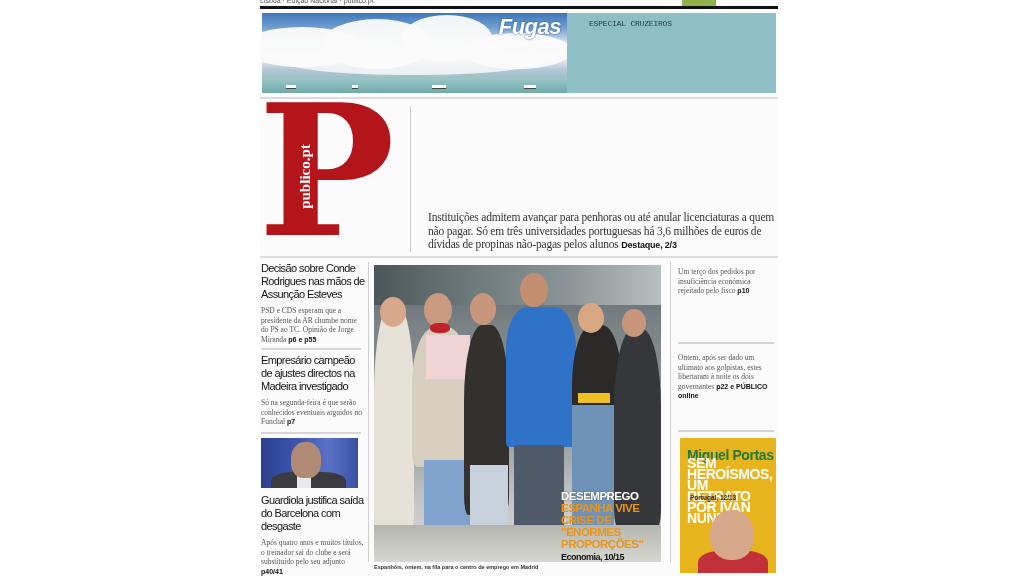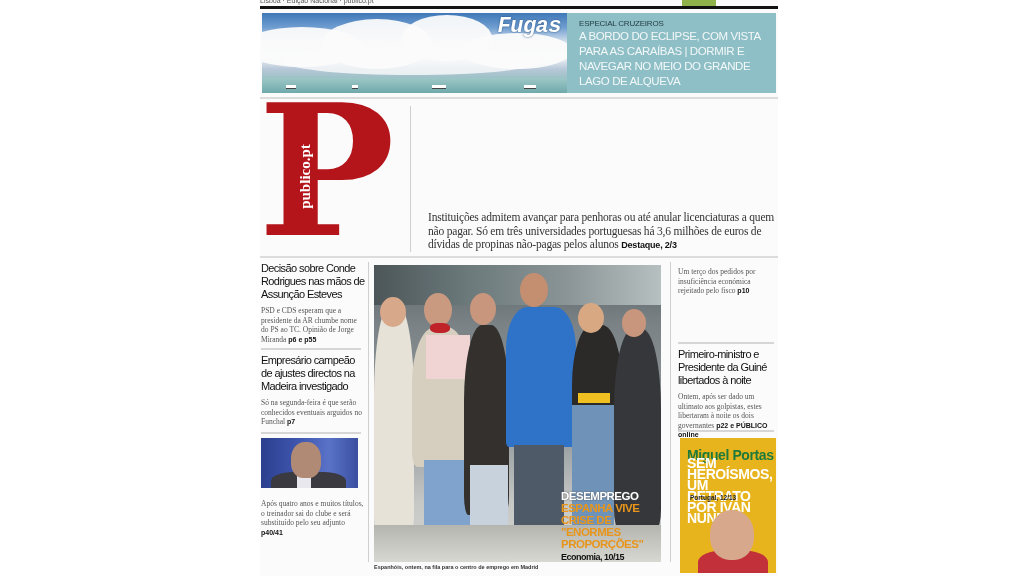"Fugas" .fugas-logo { font-family: Liberation Mono, monospace -> Liberation Sans, sans-serif }
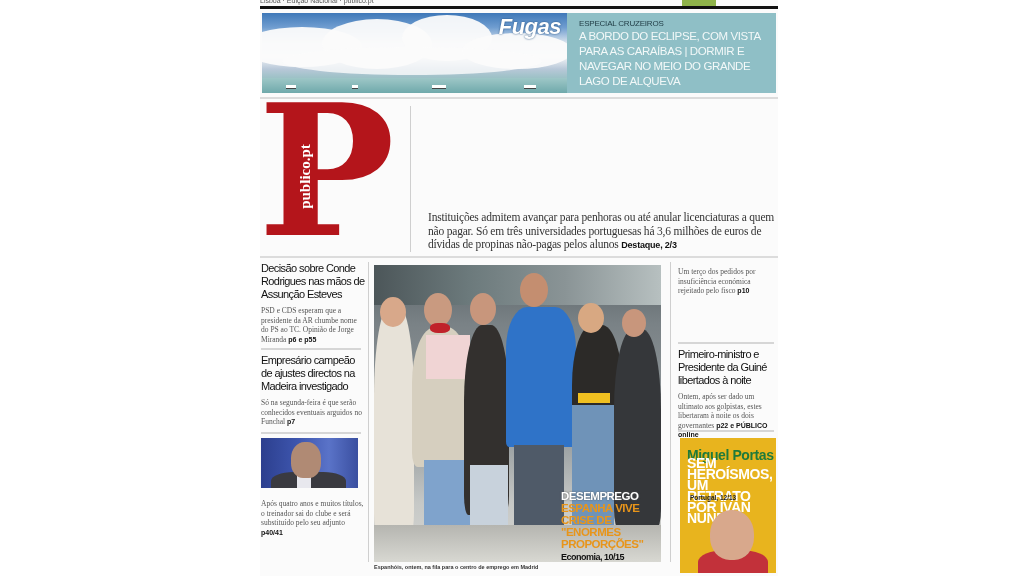"ESPECIAL CRUZEIROS" .fugas-teaser { font-family: Liberation Sans, sans-serif -> Liberation Mono, monospace; padding: 6px 6px 0 12px -> 6px 6px 0 22px }
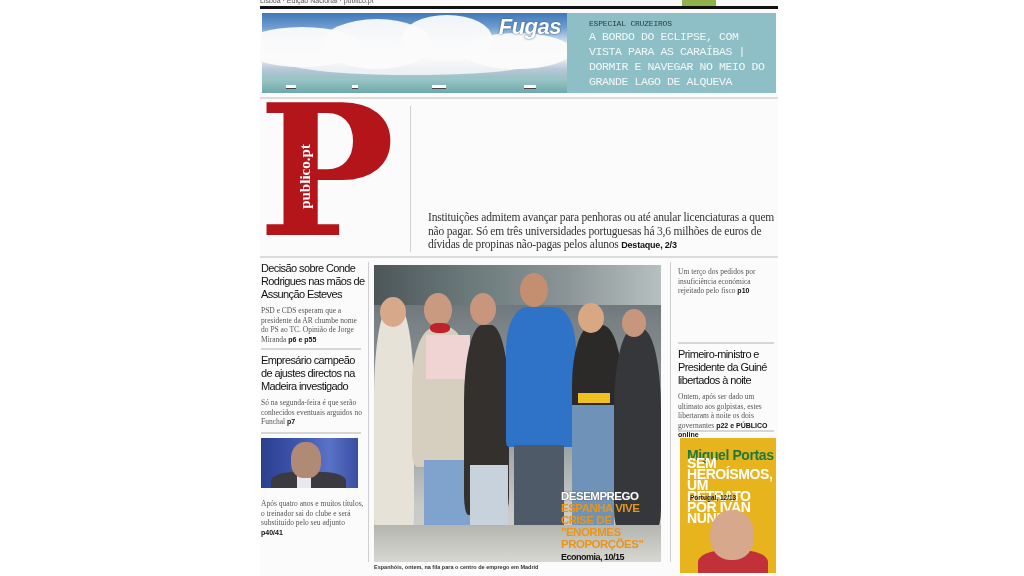"A BORDO DO ECLIPSE, COM" div.fugas-text { html: <div>A bordo do Eclipse, com vista para as Caraíbas | Dormir e navegar no meio do grande lago de Alqueva</div> -> none }
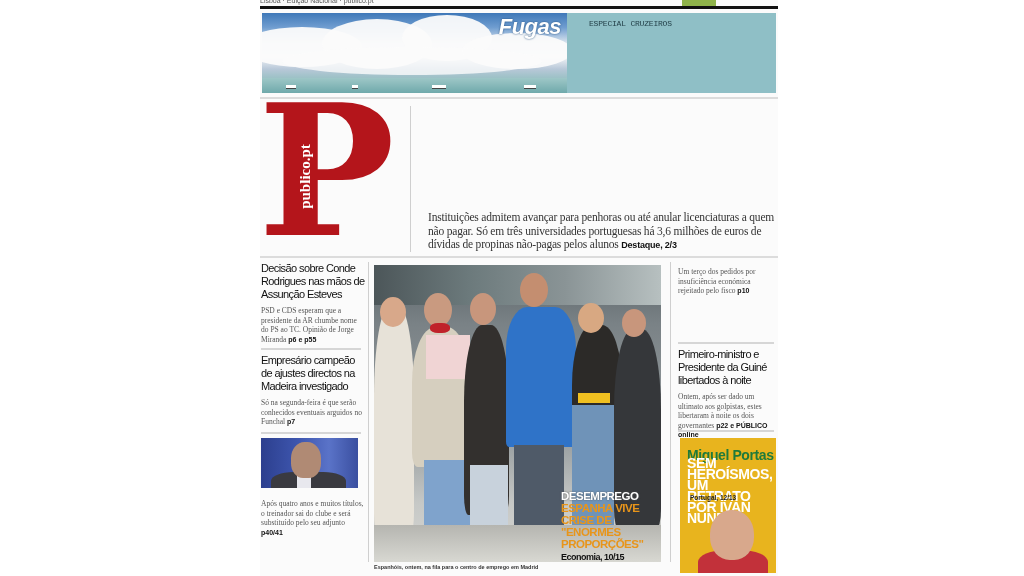"Primeiro-ministro e Presidente da Guiné" div.brief-title { html: <div>Primeiro-ministro e Presidente da Guiné libertados à noite</div> -> none }
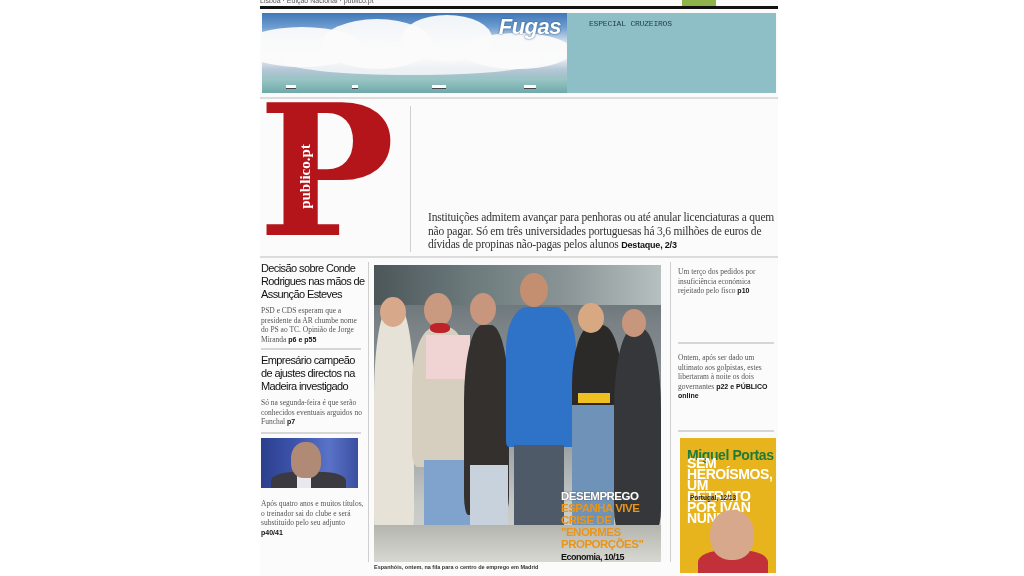"Guardiola justifica saída do Barcelona" div.brief-title { html: none -> <div>Guardiola justifica saída do Barcelona com desgaste</div> }
